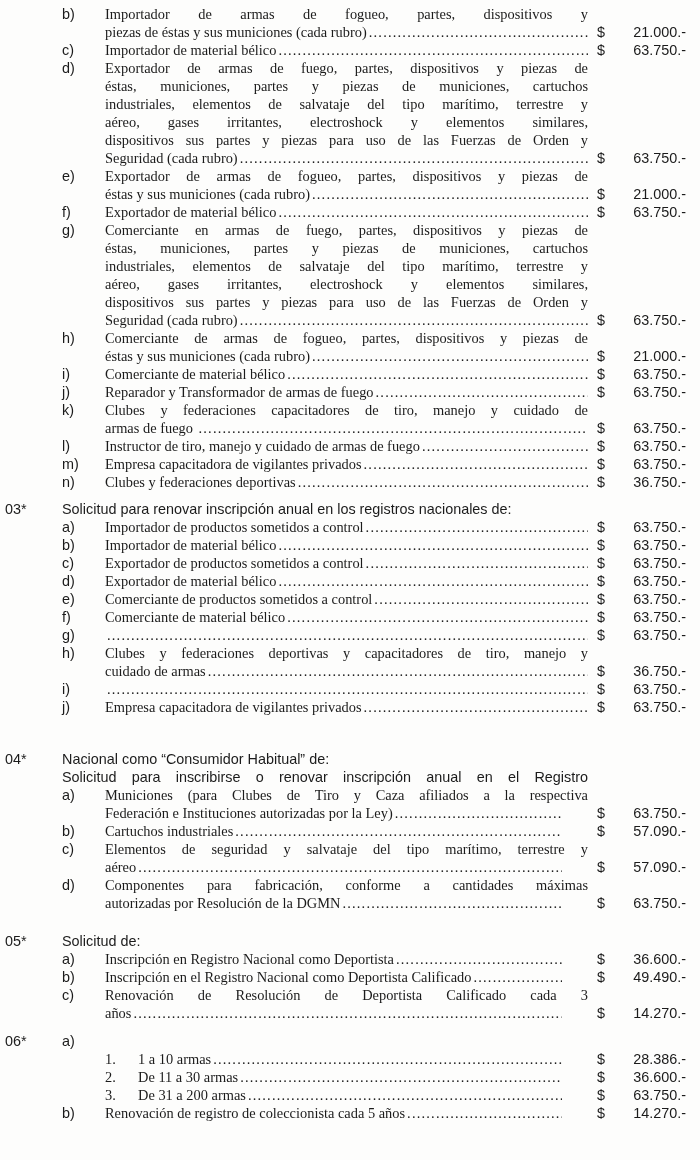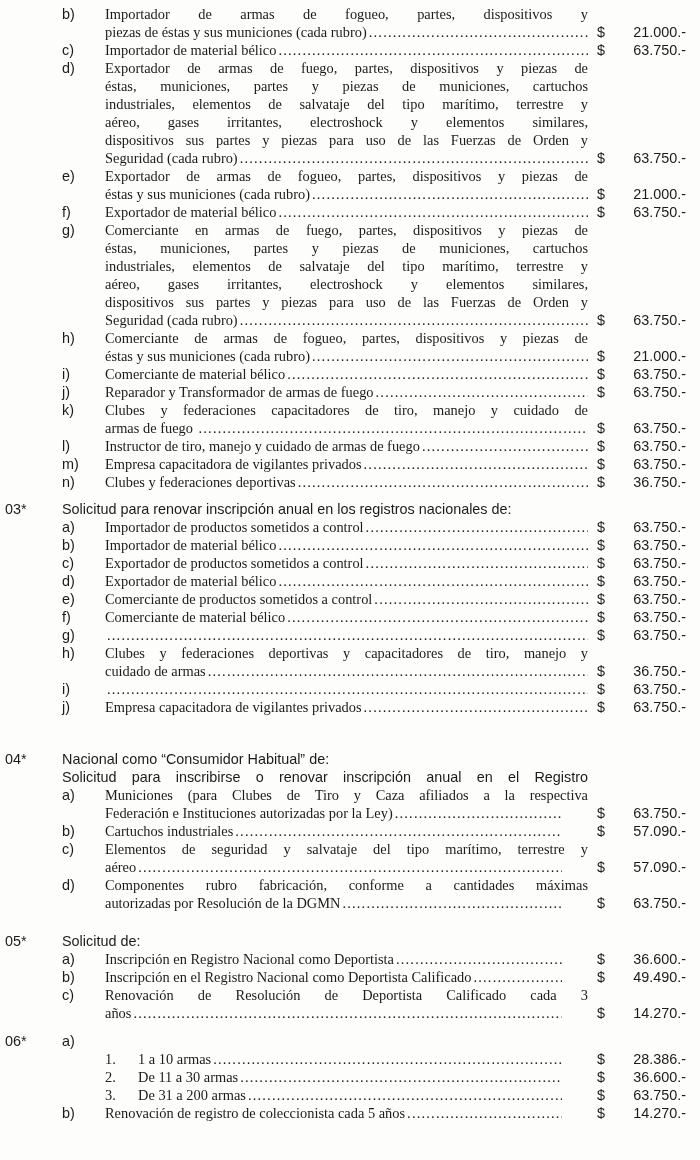"Componentes rubro fabricación, conforme" div.line { text: rubro -> para }
